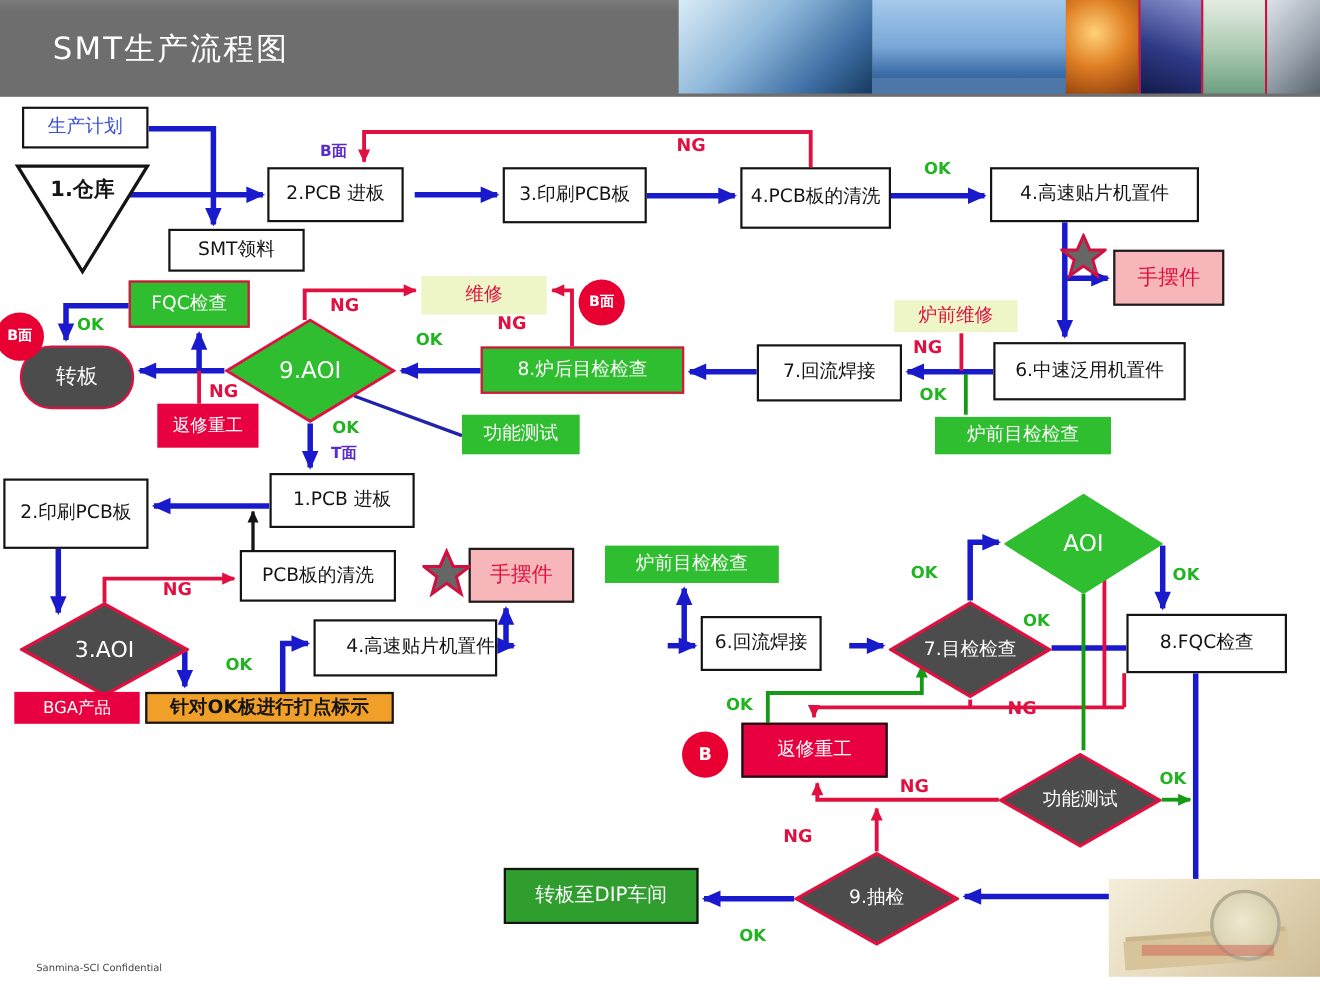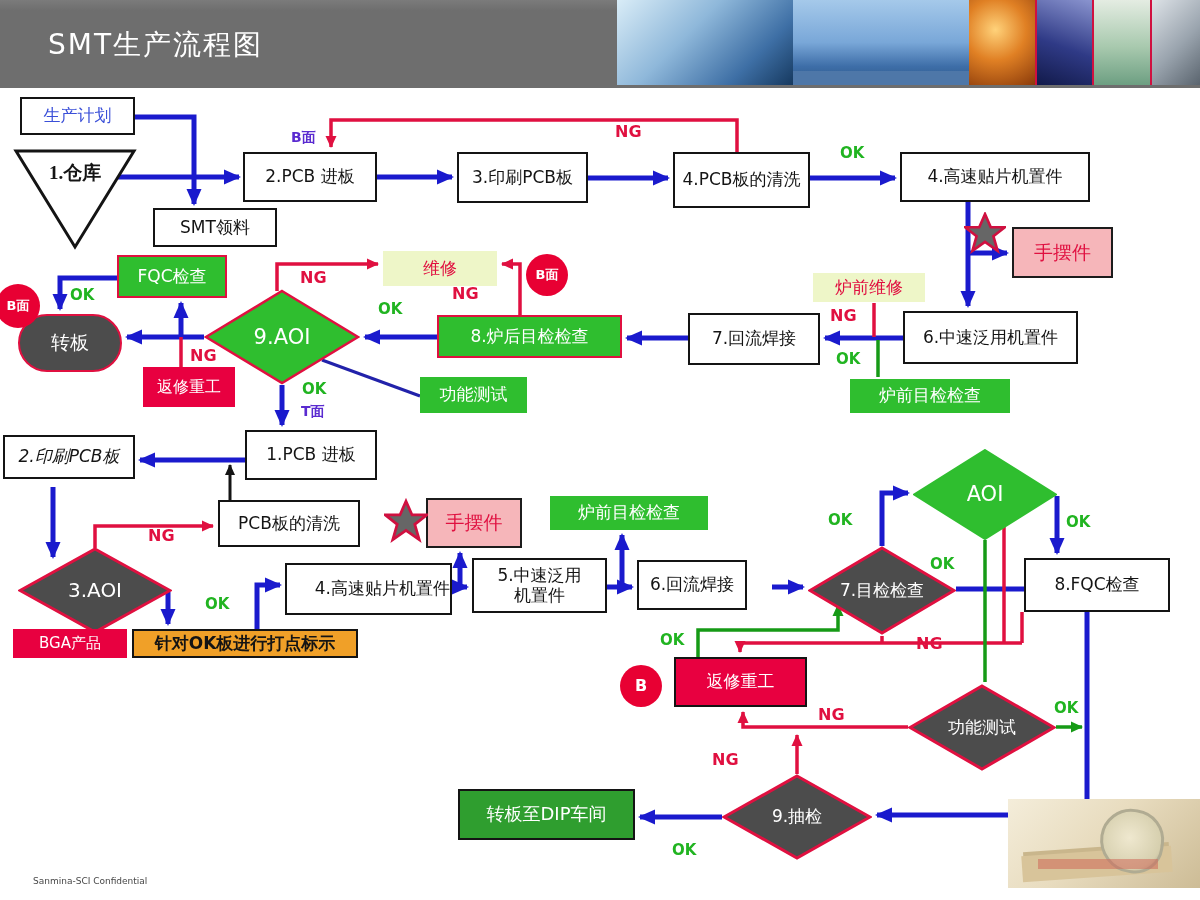"1.仓库" div.node { font-family: Liberation Serif, serif -> none }
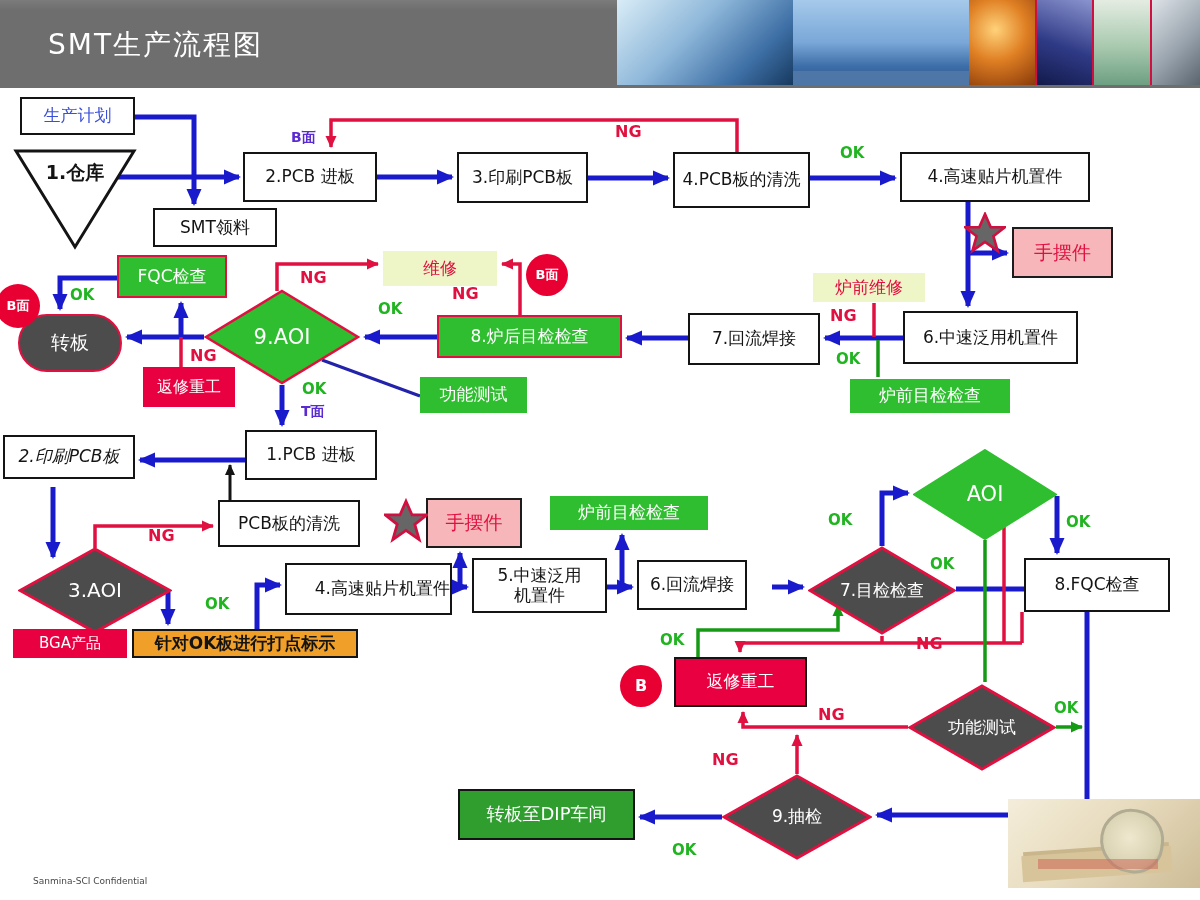"2.PCB 进板" div.node { width: 134px -> 124px }
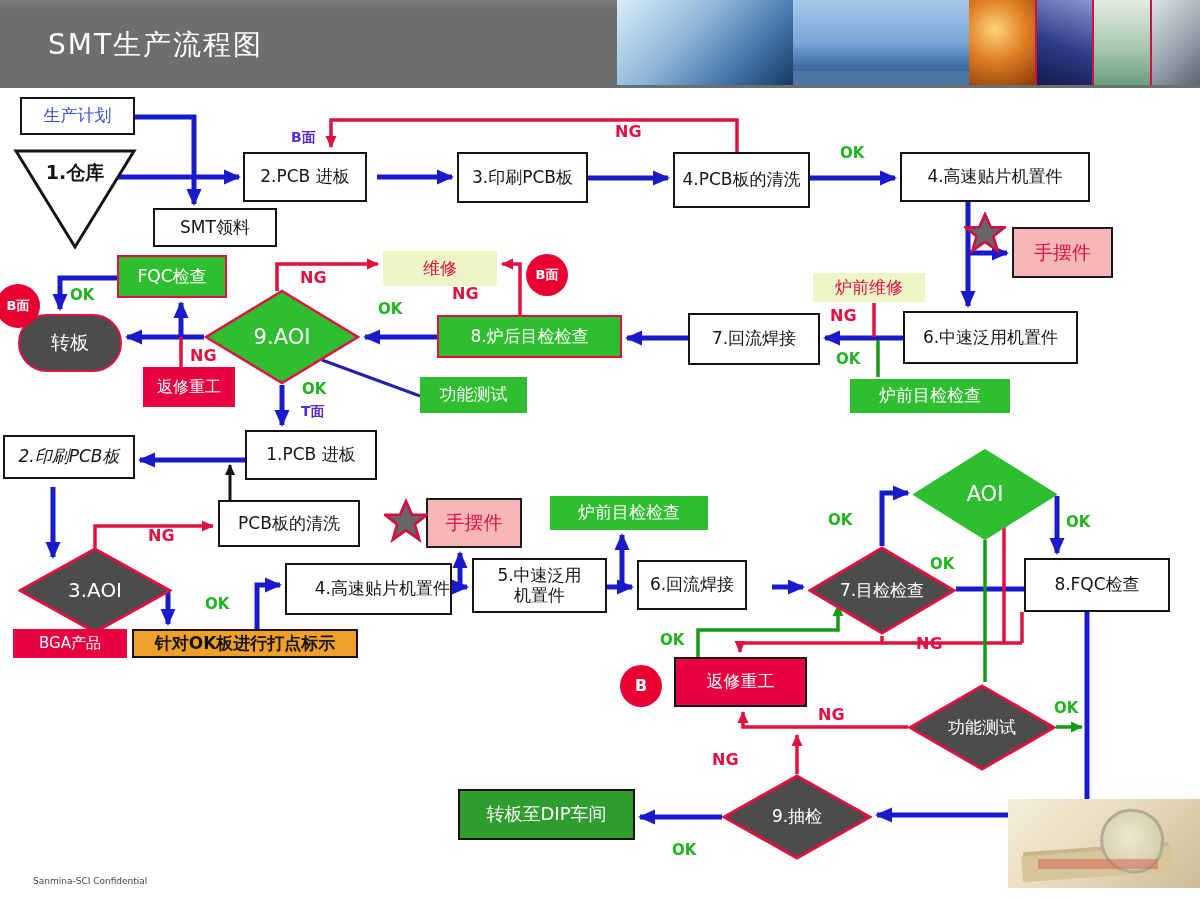"2.印刷PCB板" div.node { font-style: italic -> none; height: 44px -> 64px }
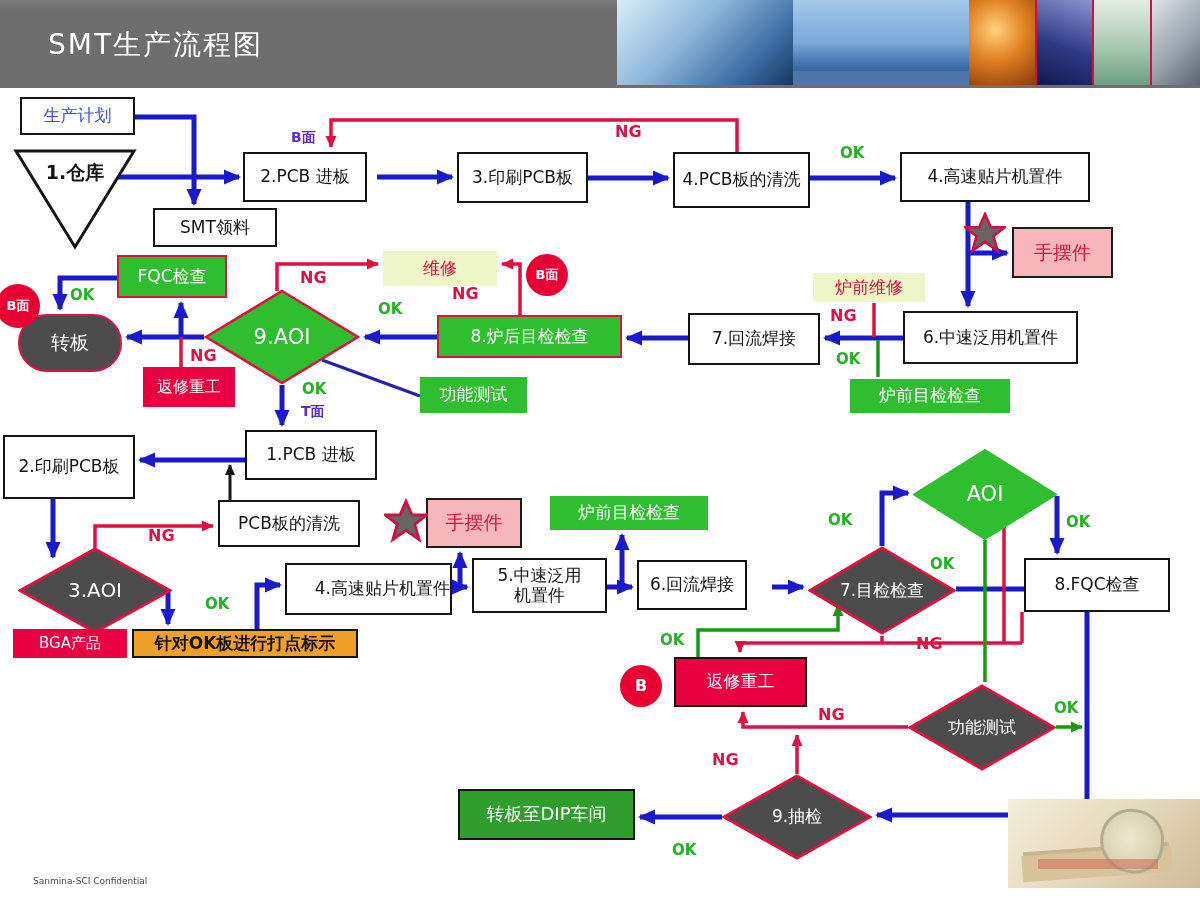"5.中速泛用" div.node { html: <div> <span>5.中速泛用</span> <span>机置件</span> </div> -> none }
